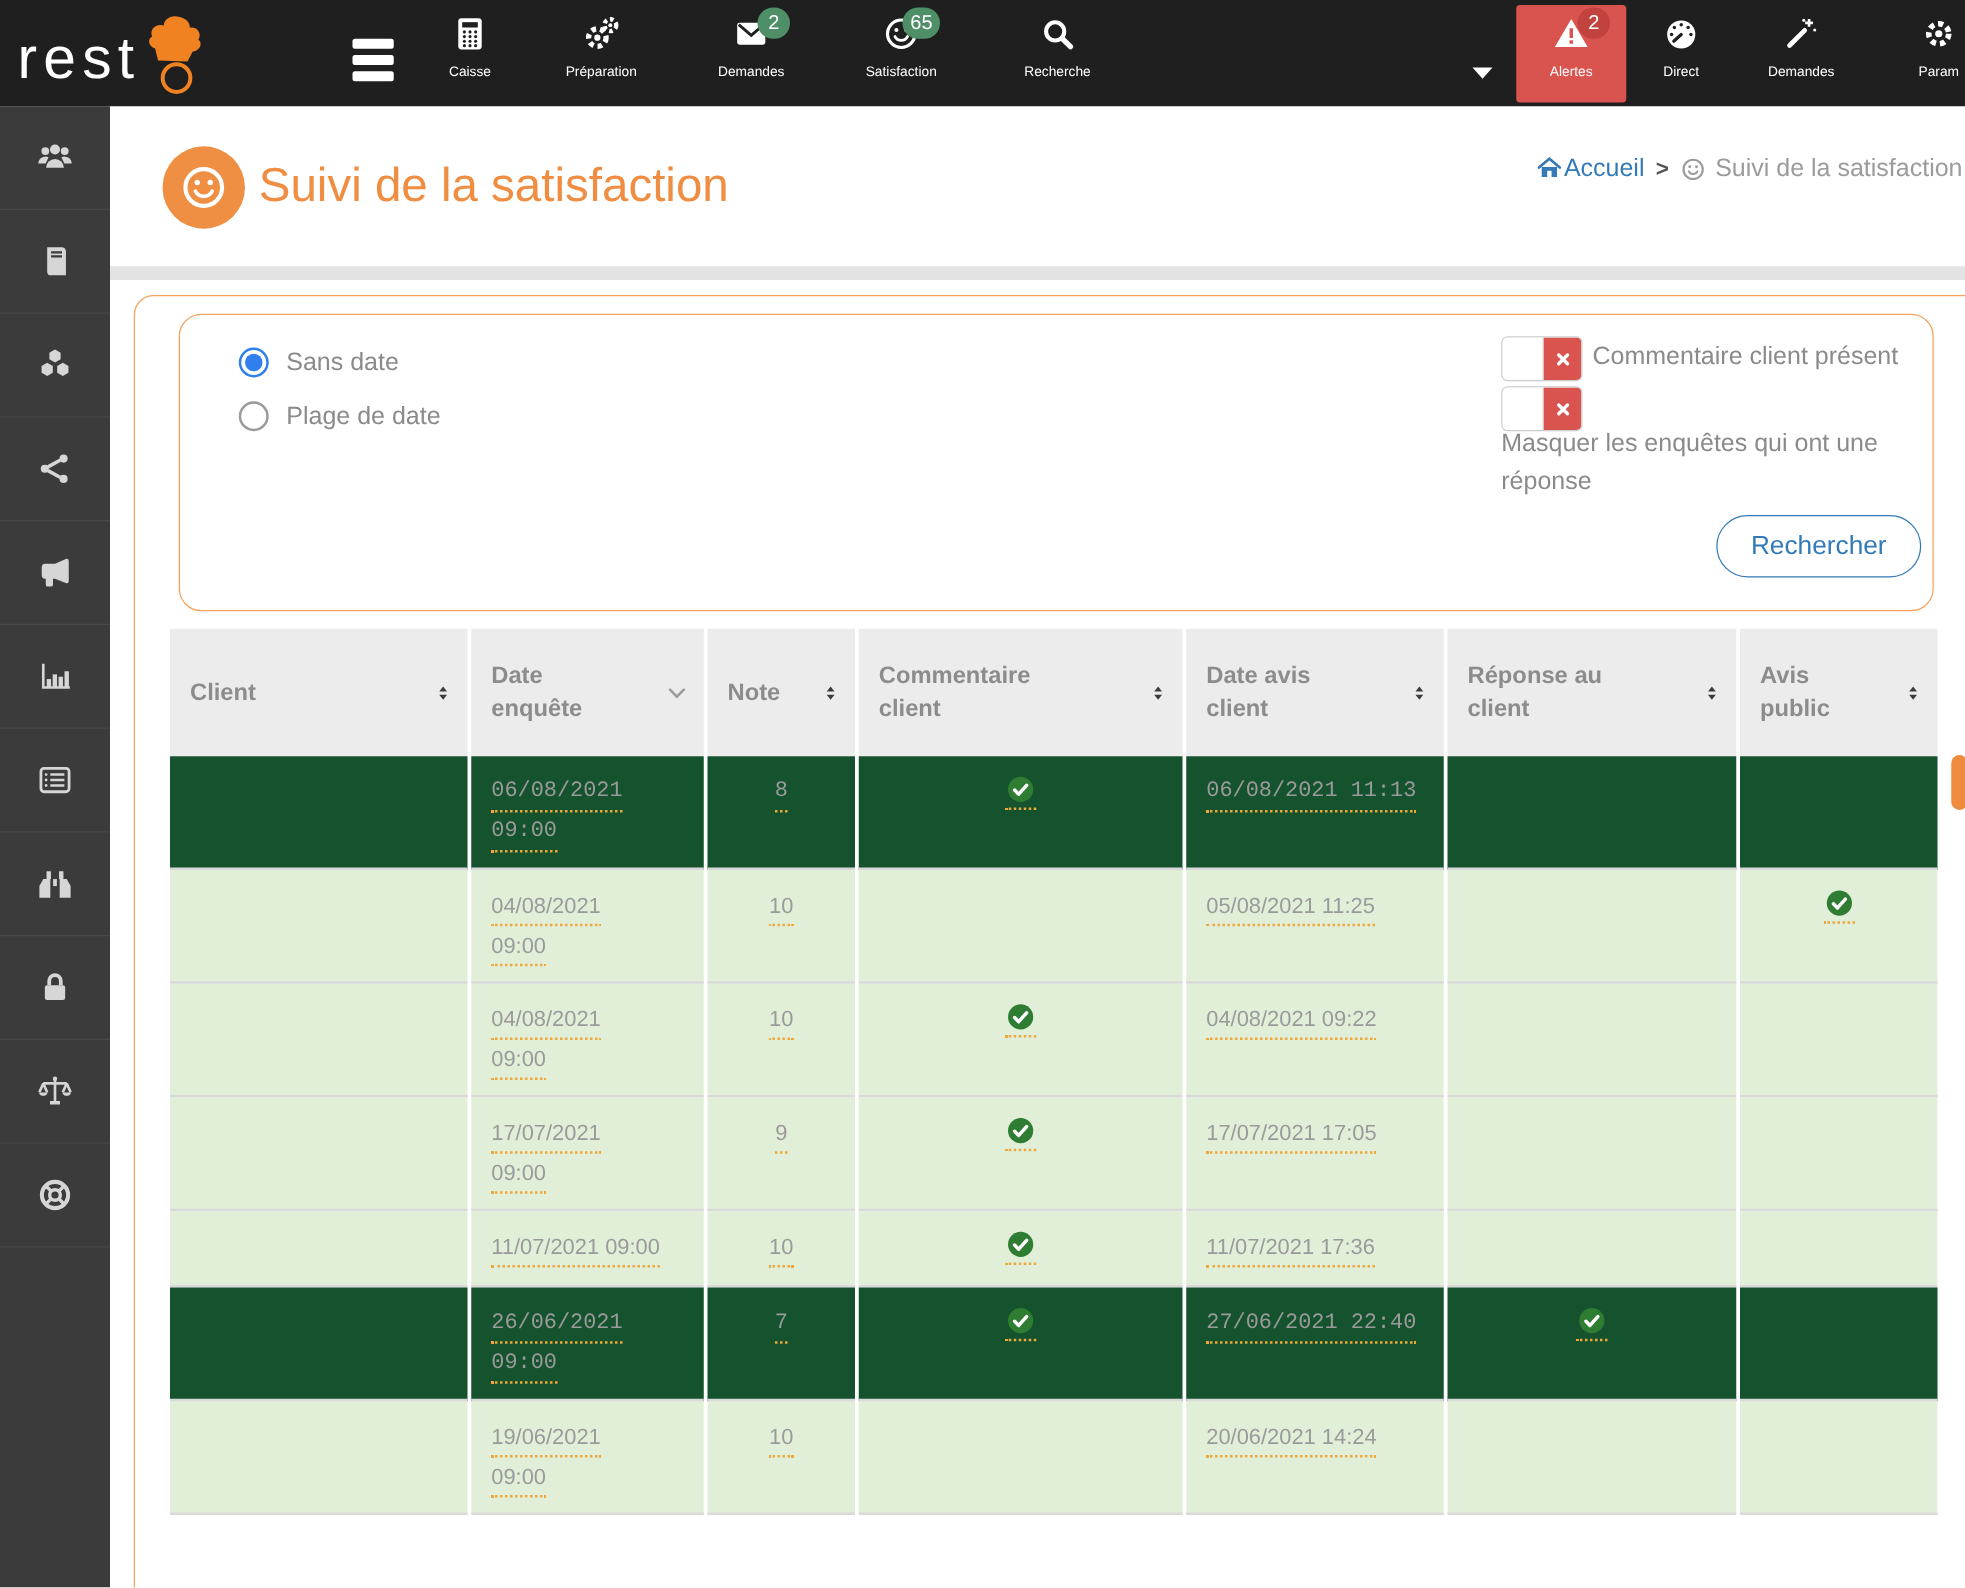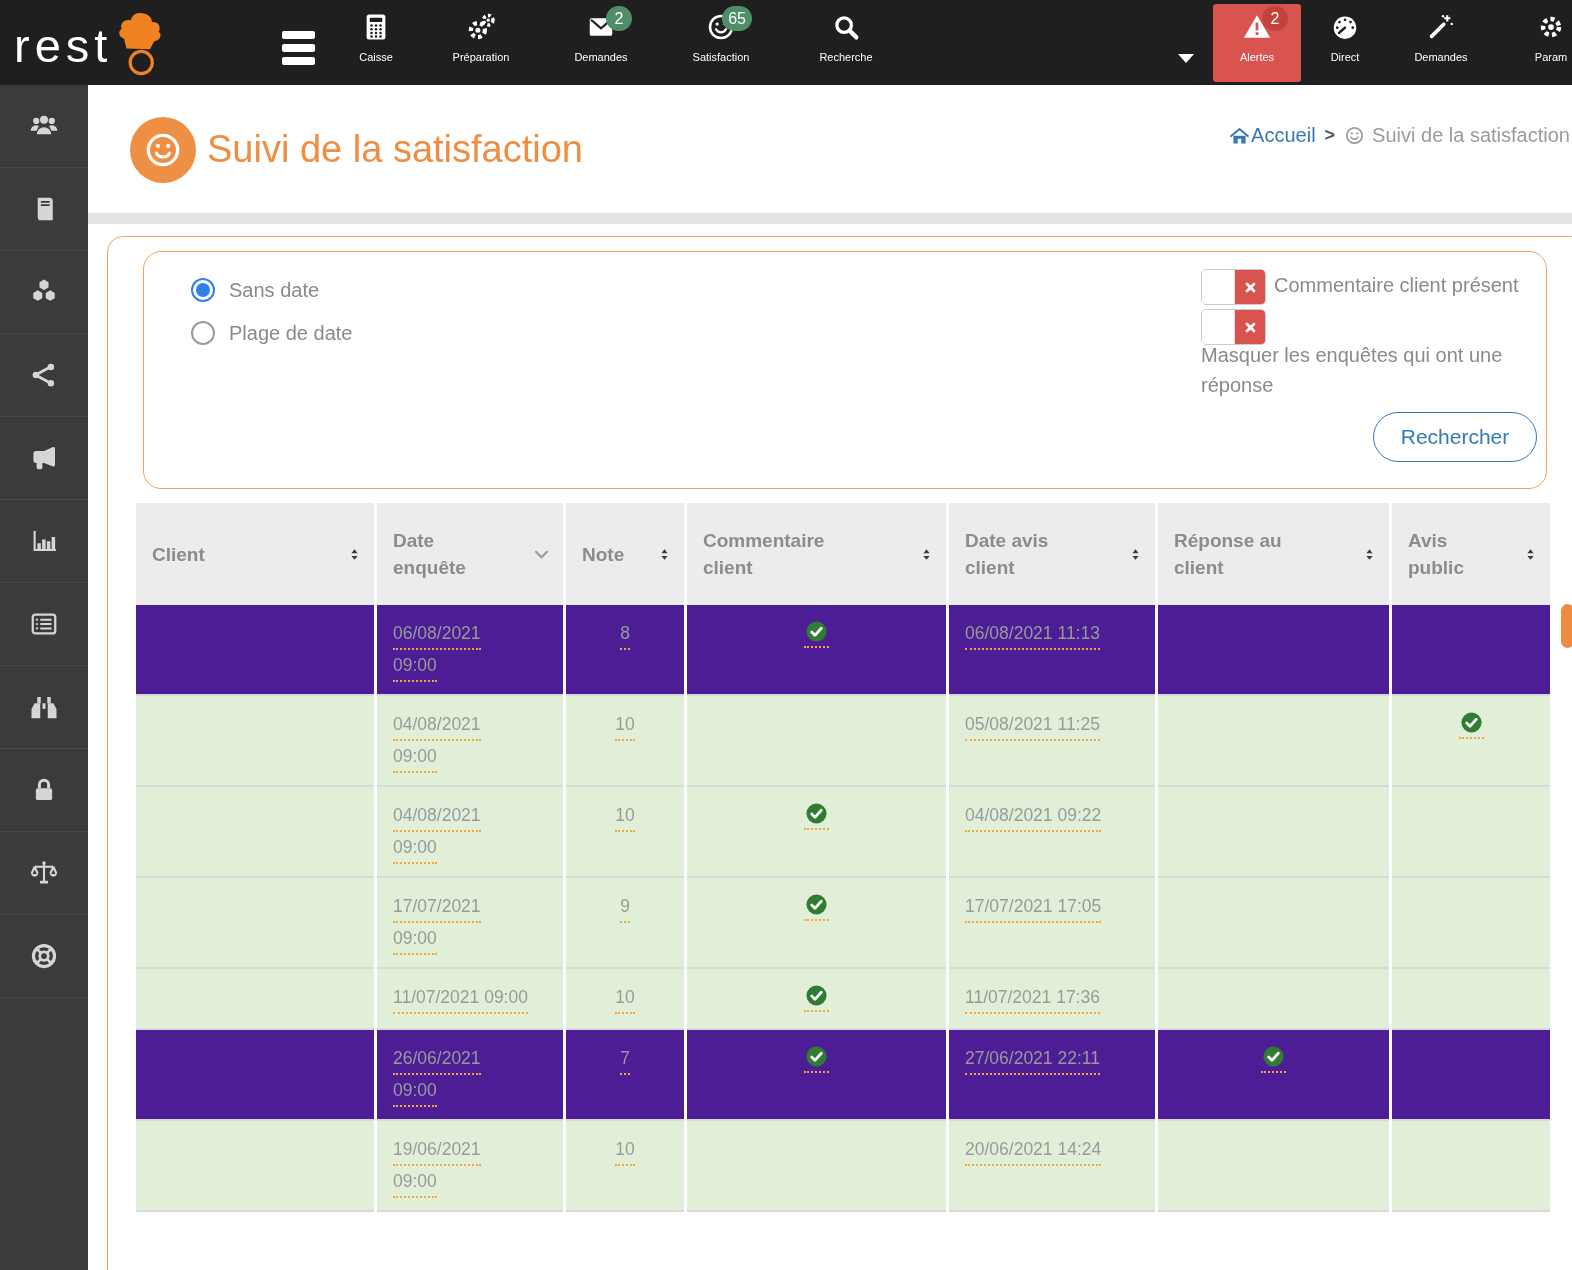"Accueil" .breadcrumb .home-link { align-items: flex-end -> flex-start }
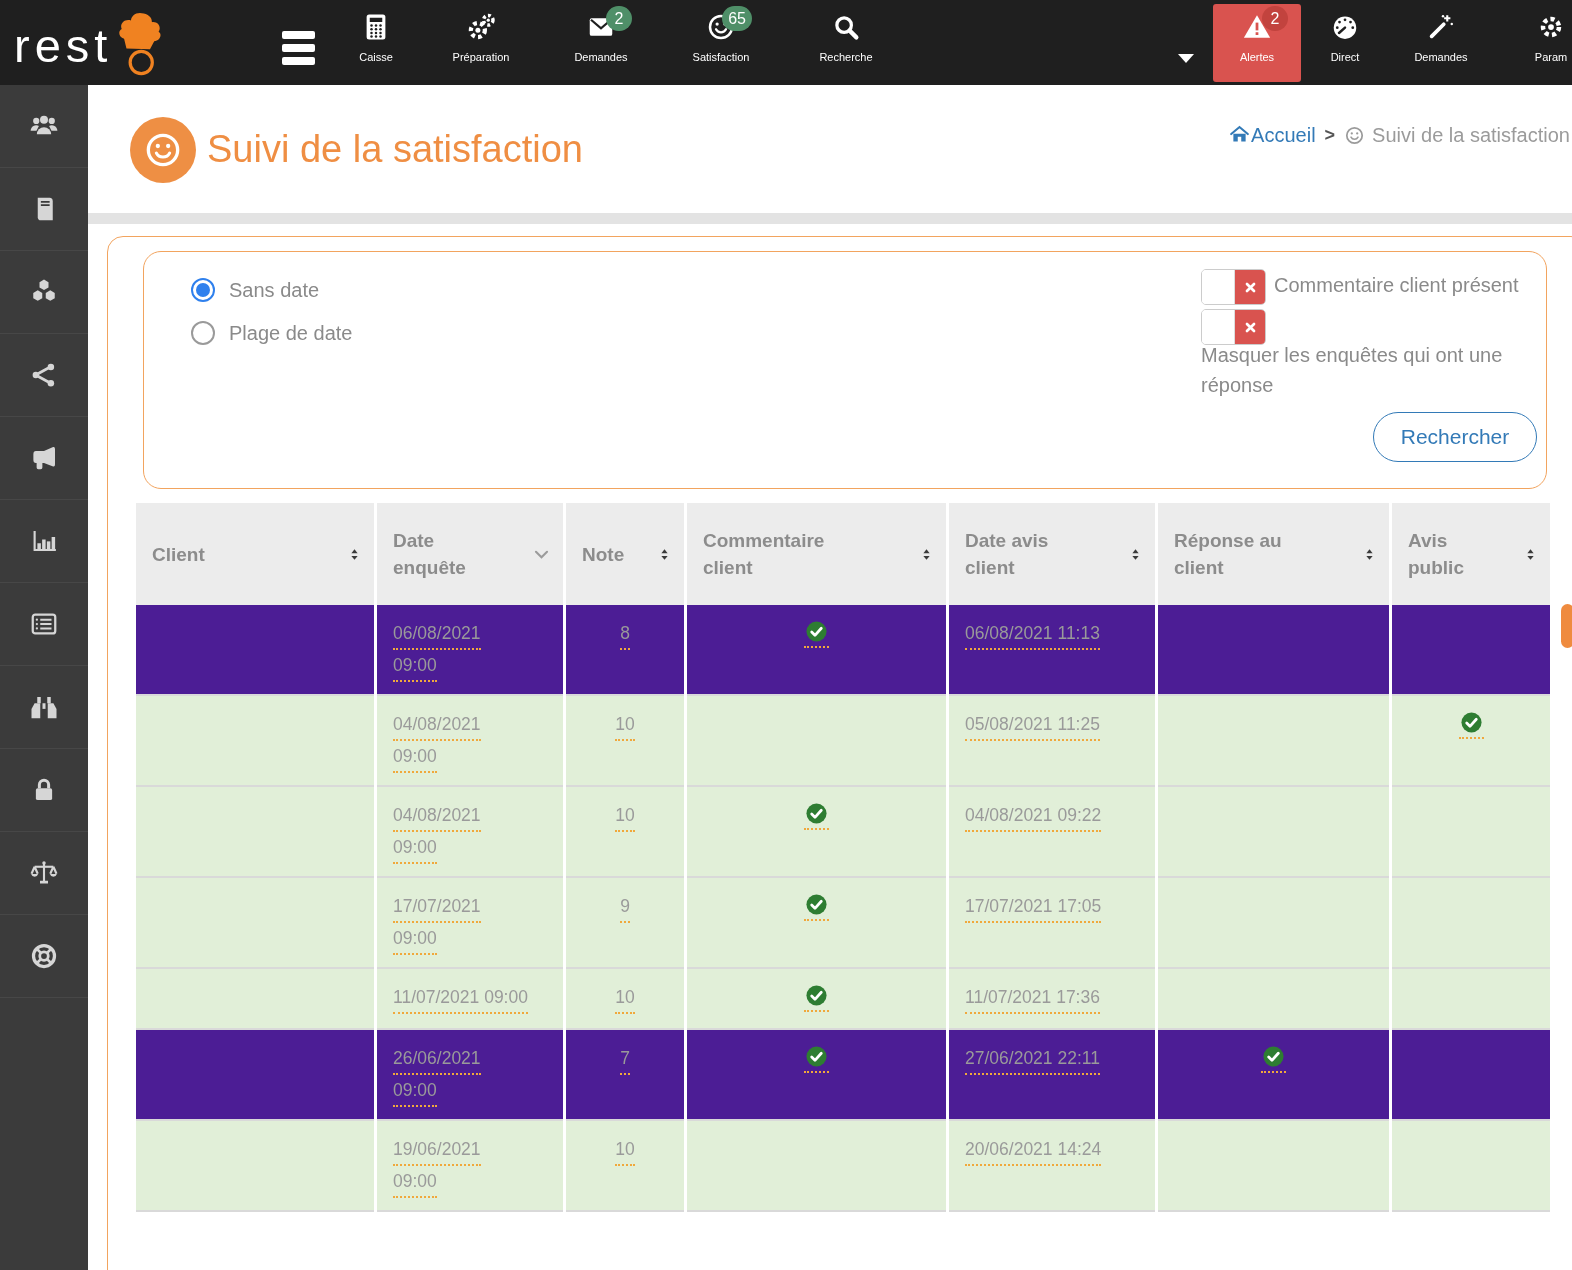"06/08/2021" tr.row-info td { background: #4c1d95 -> #14532d; font-family: none -> Liberation Mono, monospace }
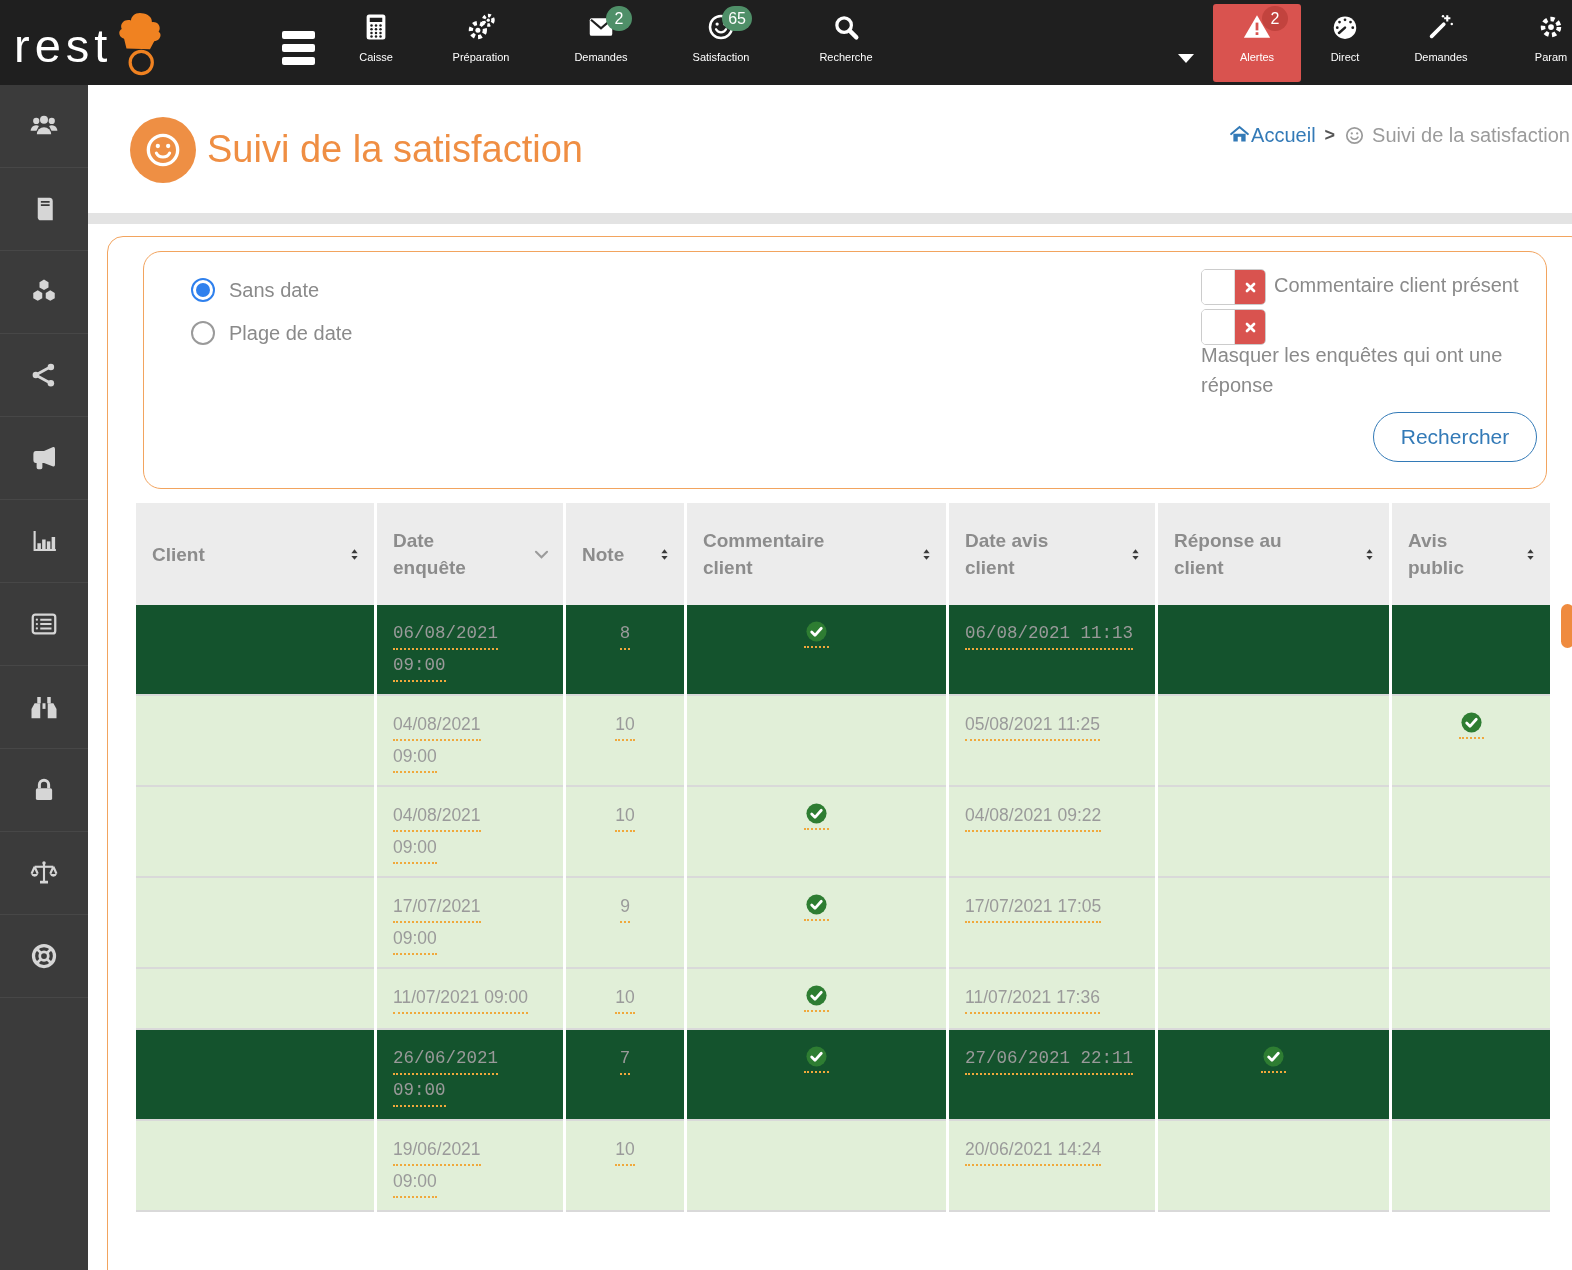"27/06/2021 22:11" span.udot { text: 22:11 -> 22:40 }
